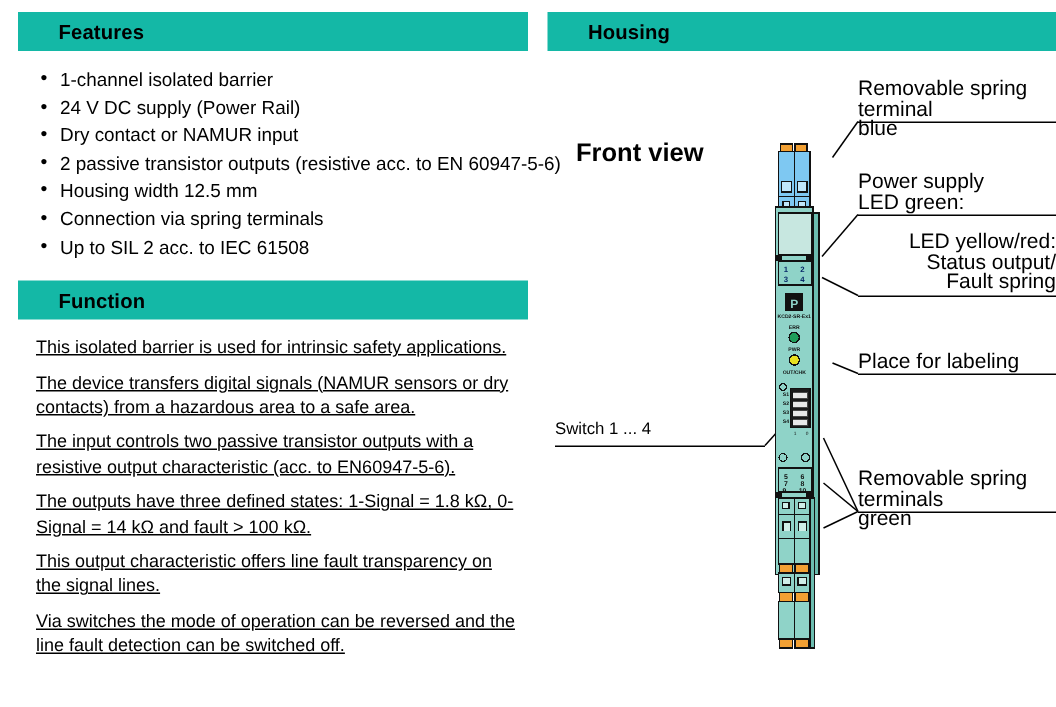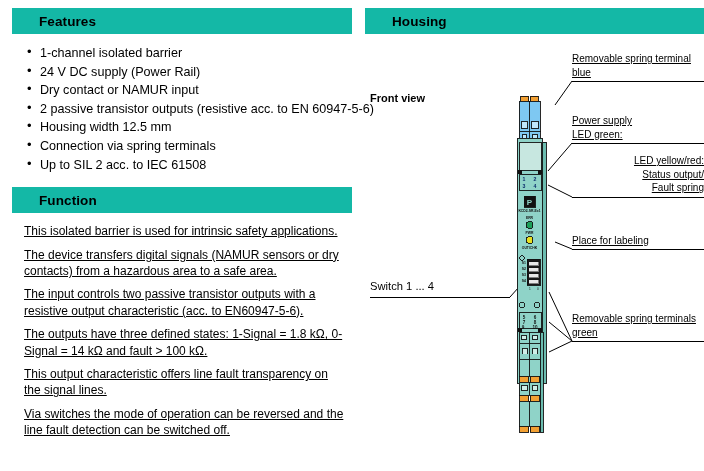"Removable spring terminal" .callout { font-size: 10px -> 14px; text-decoration: underline -> none }
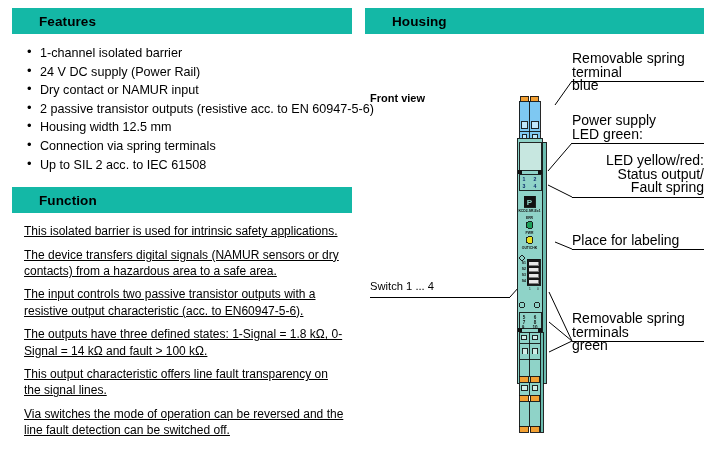"Front view" .front-view-label { font-size: 11px -> 17px; left: 5px -> 19px }
